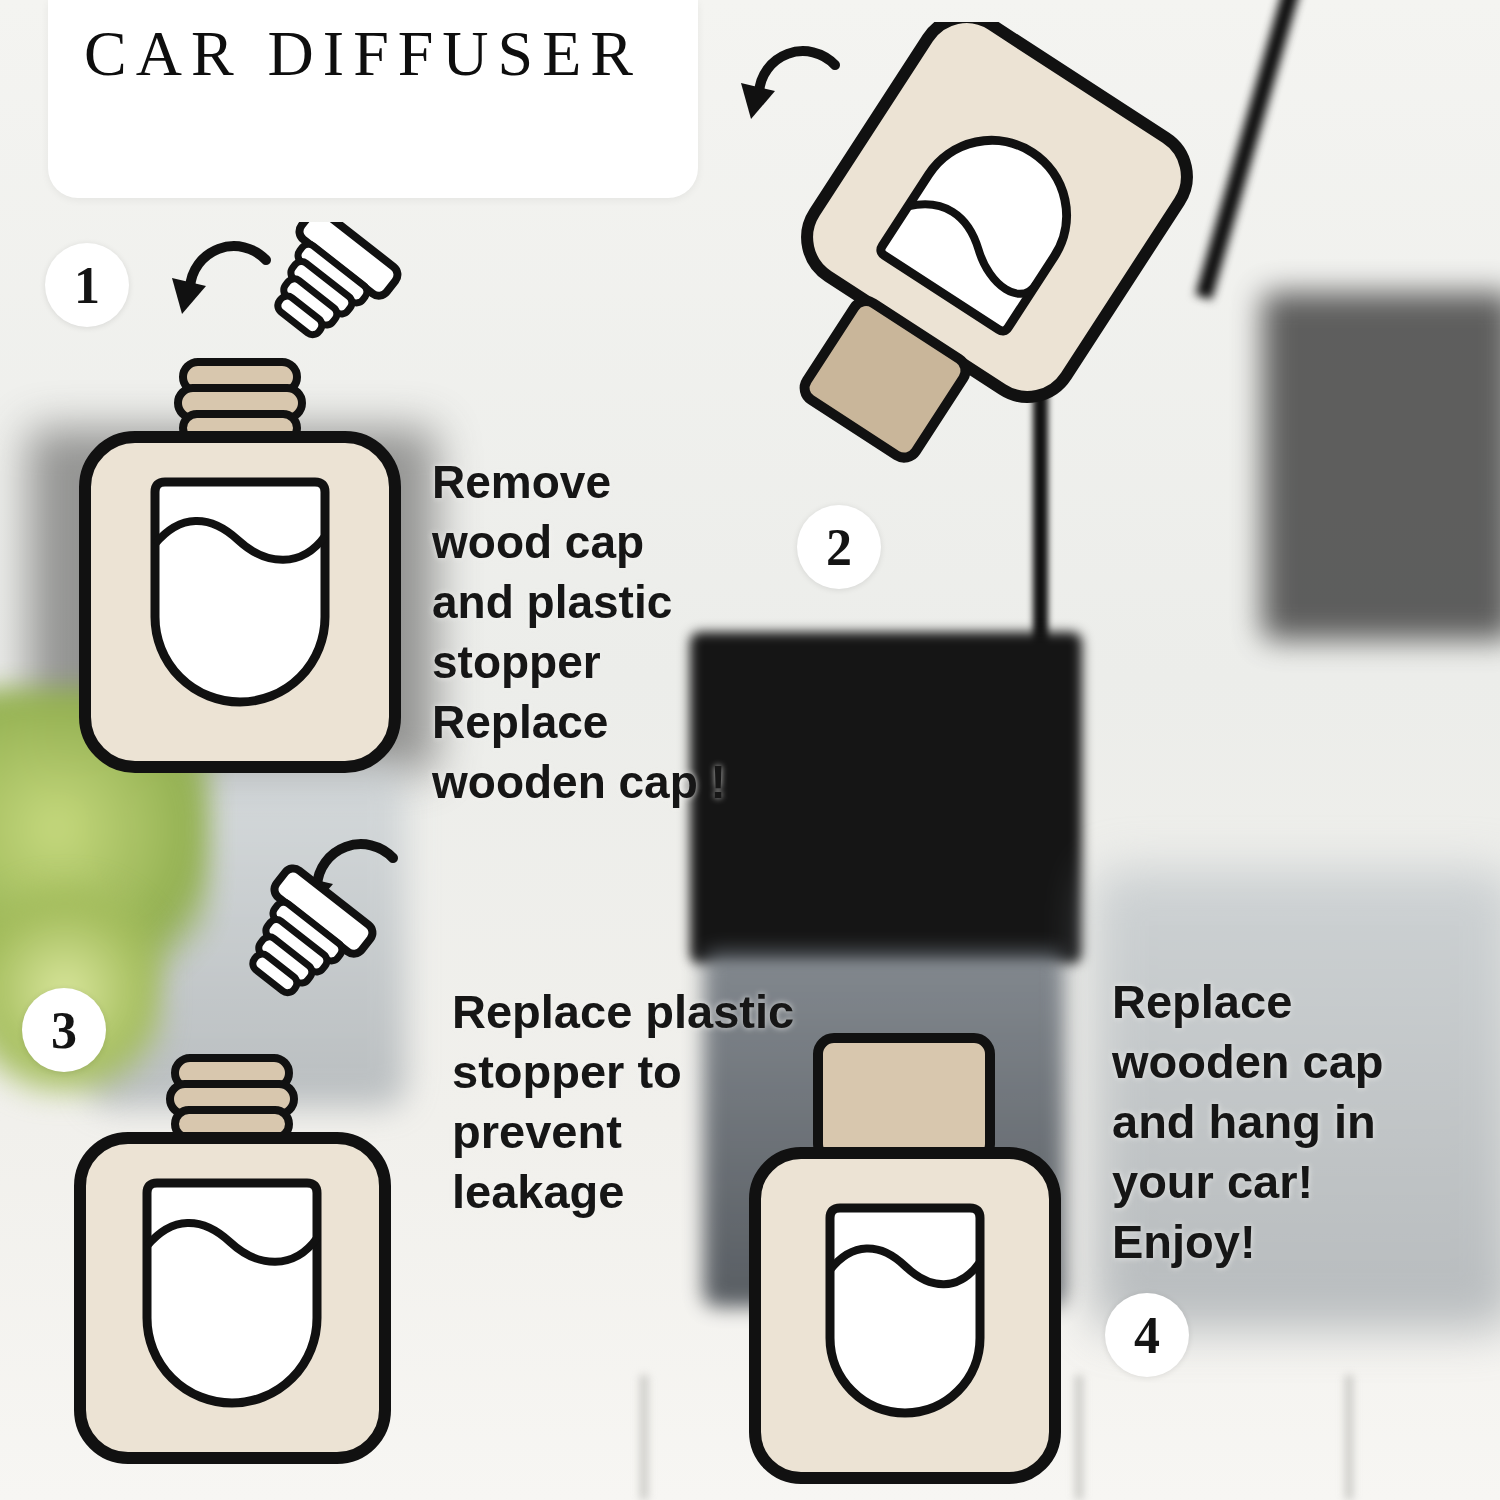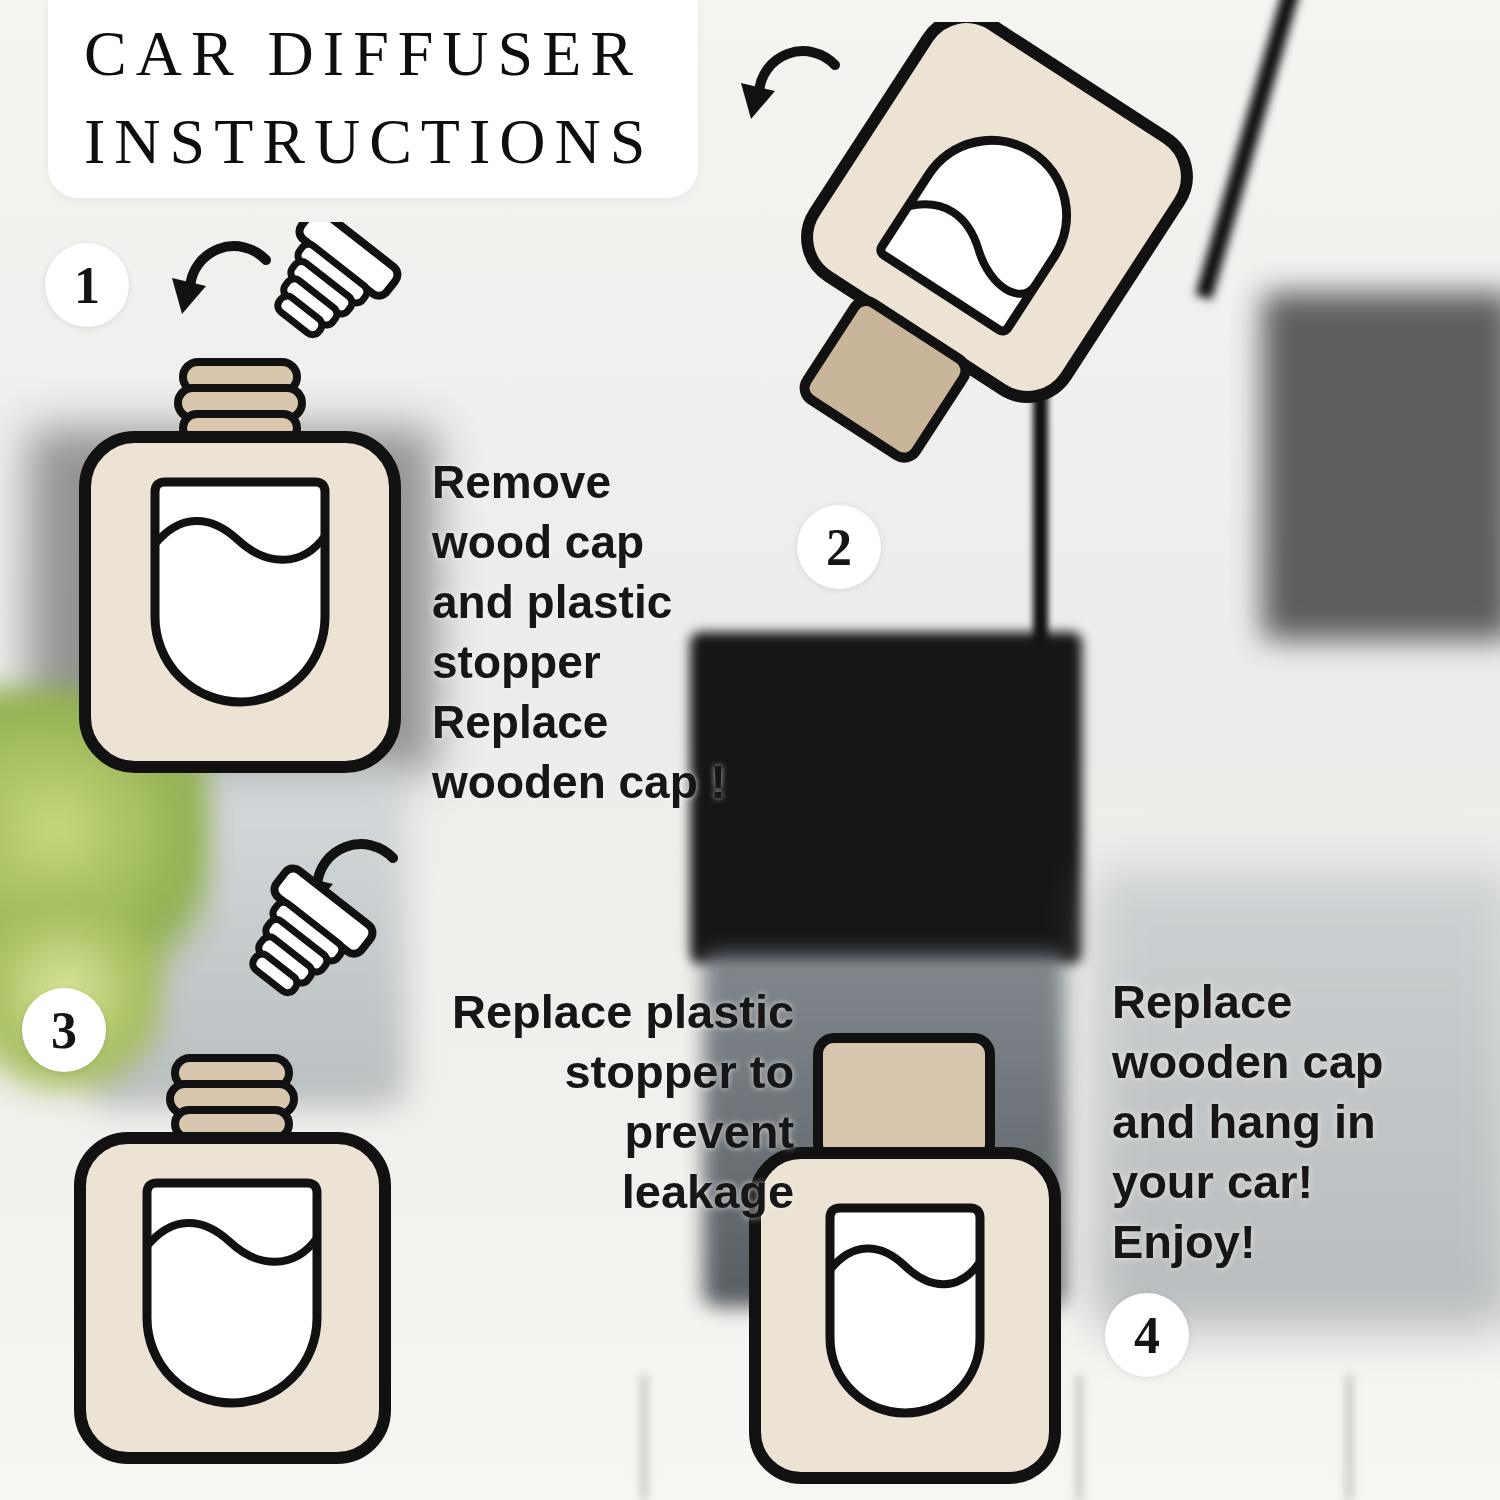"INSTRUCTIONS" div.title-line { html: <div>INSTRUCTIONS</div> -> none }
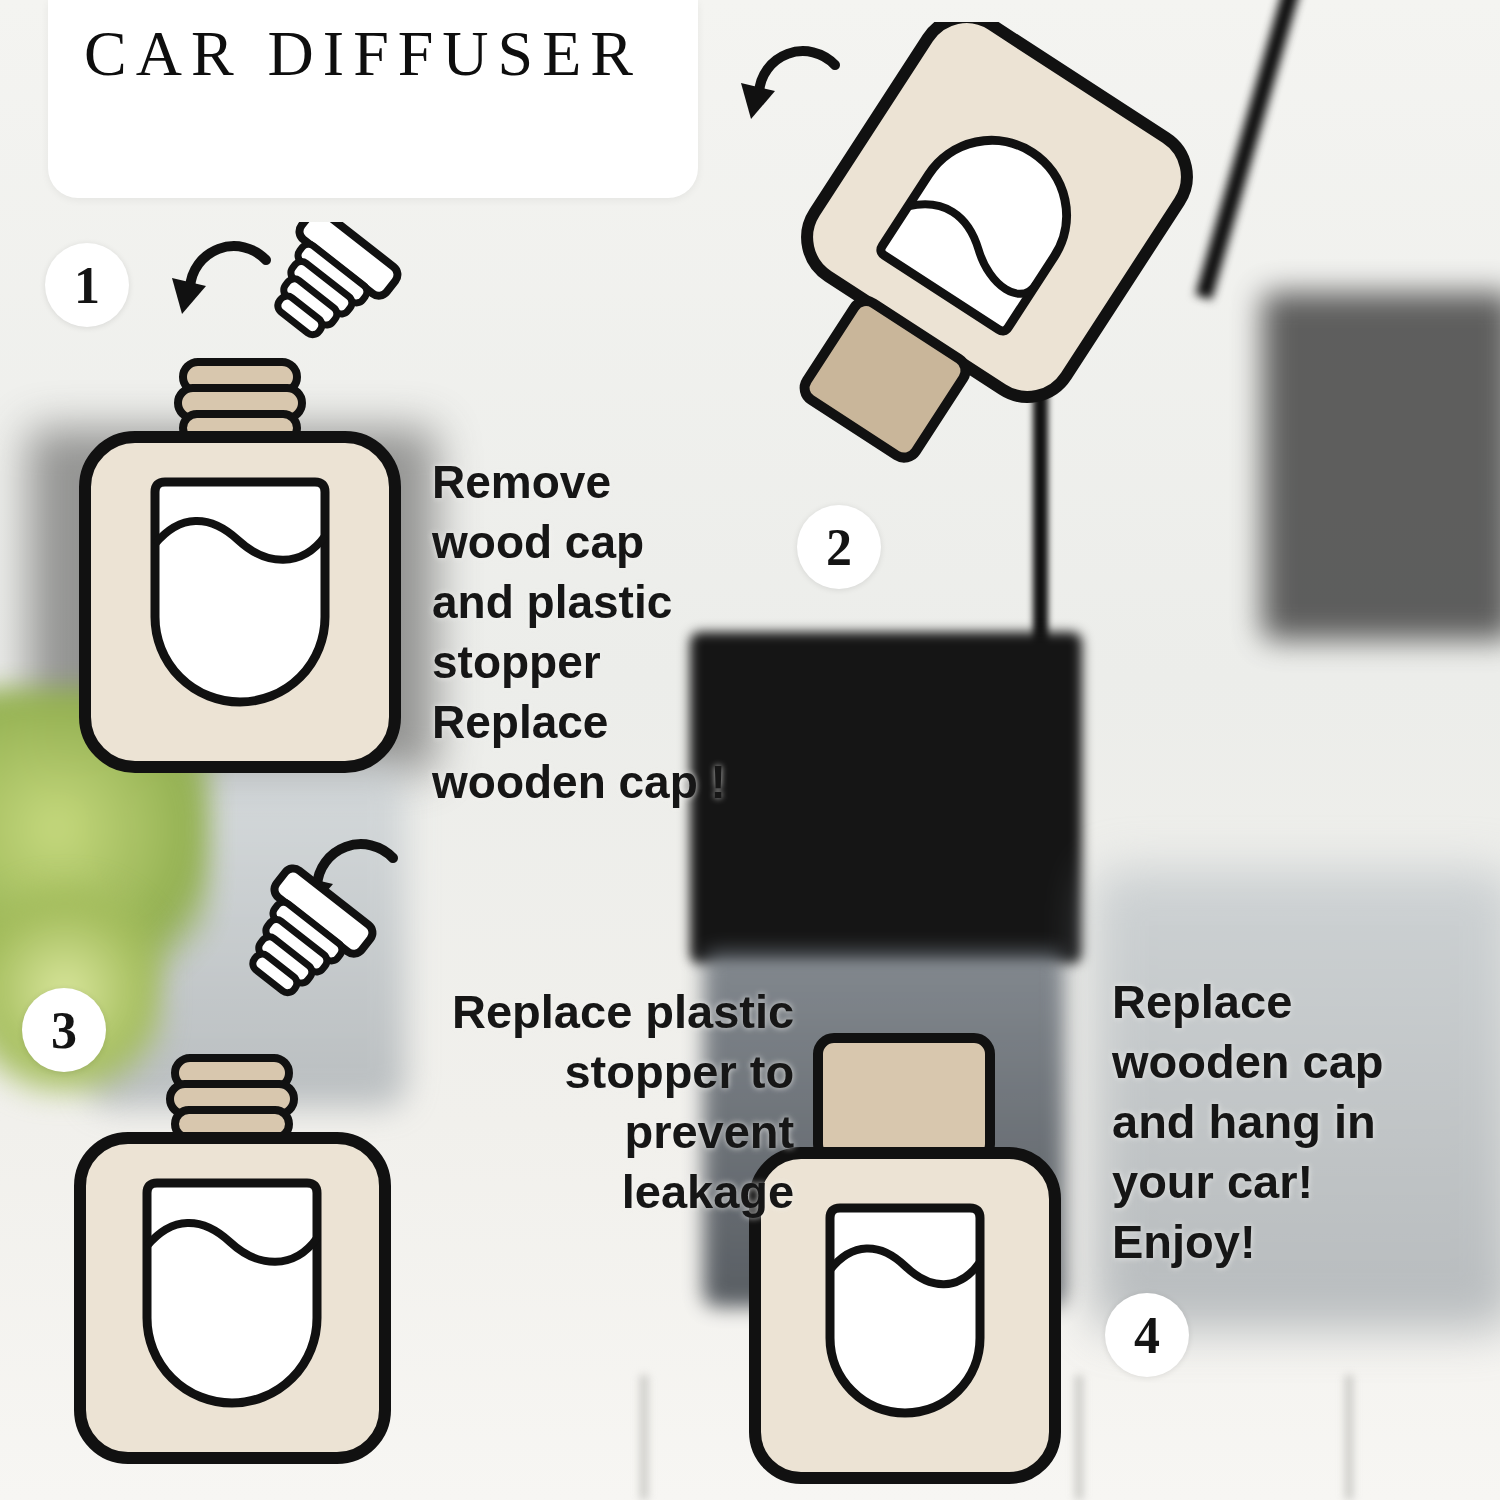"Replace plastic" .text3 { text-align: right -> none }
